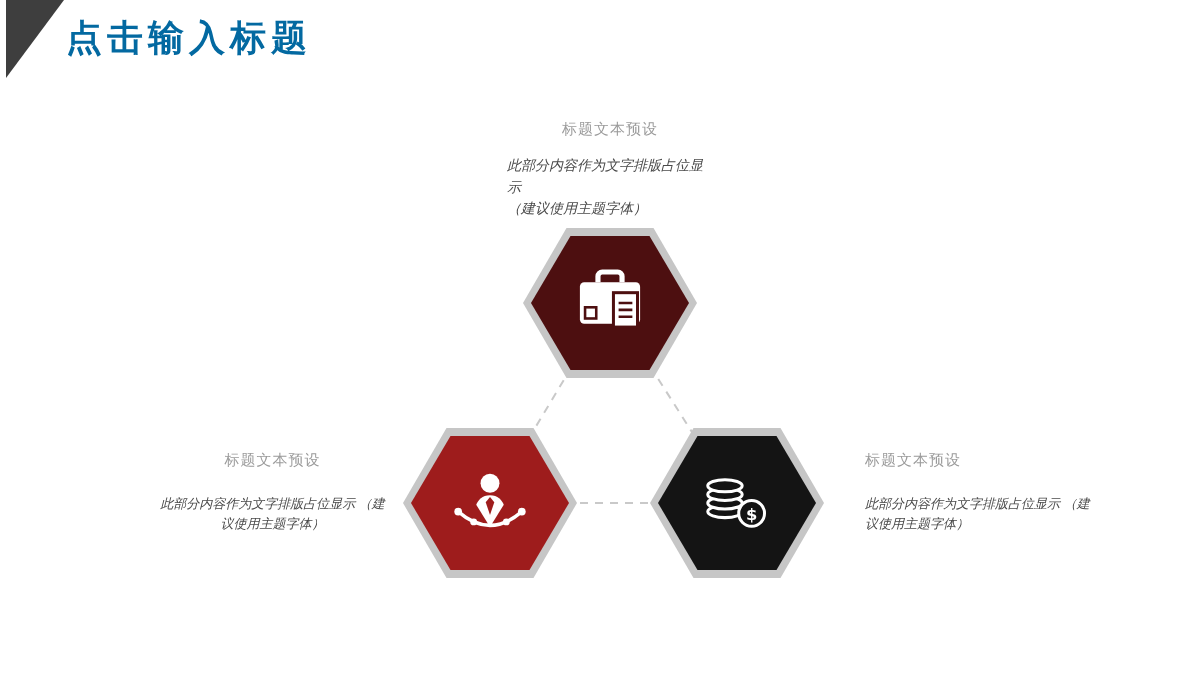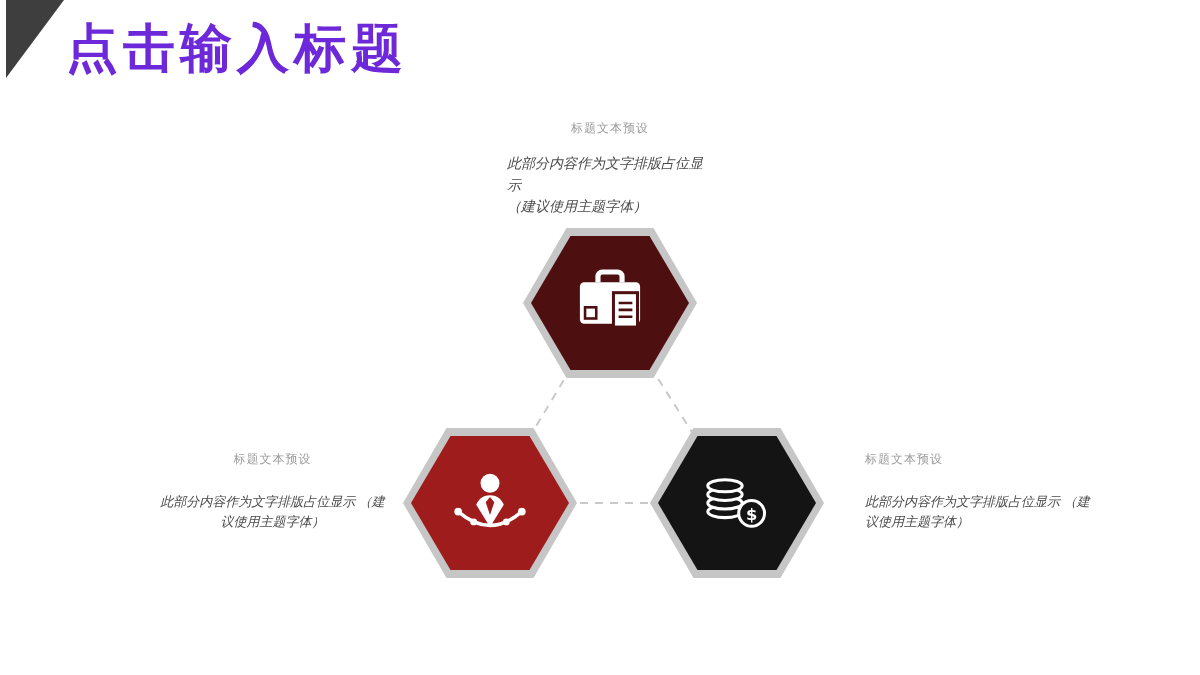"点击输入标题" .slide-title { color: #6d28d9 -> #0369a1; font-size: 52px -> 36px }
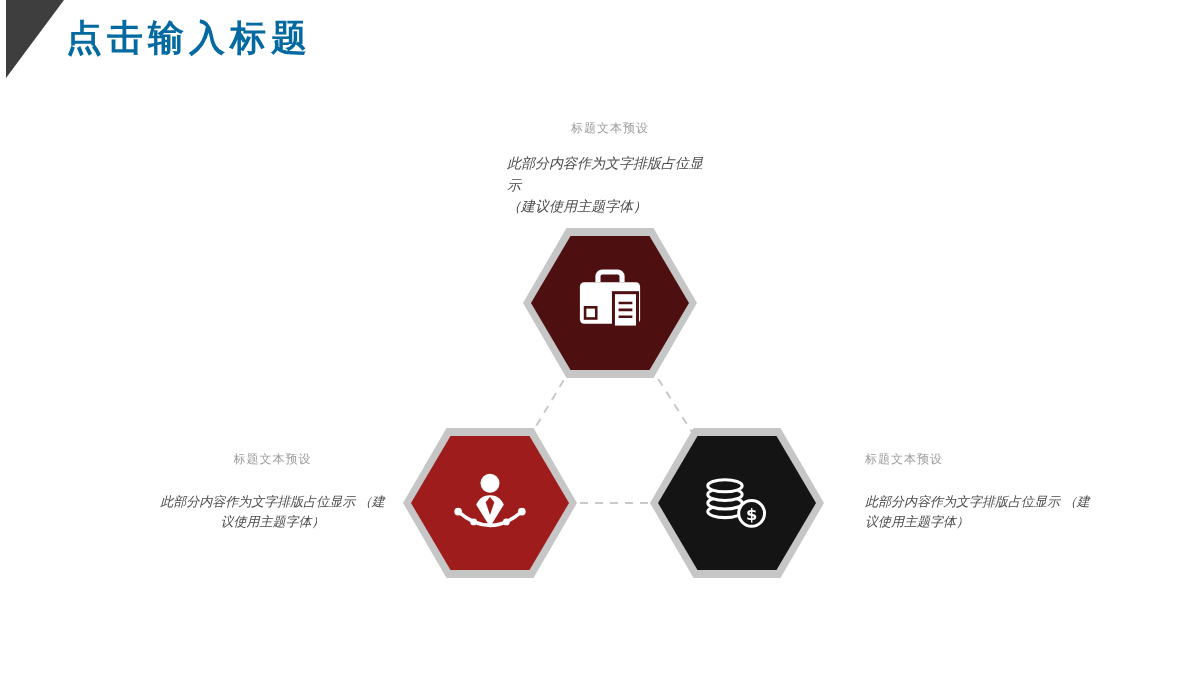"标题文本预设" .block-heading { font-size: 12px -> 15px }
